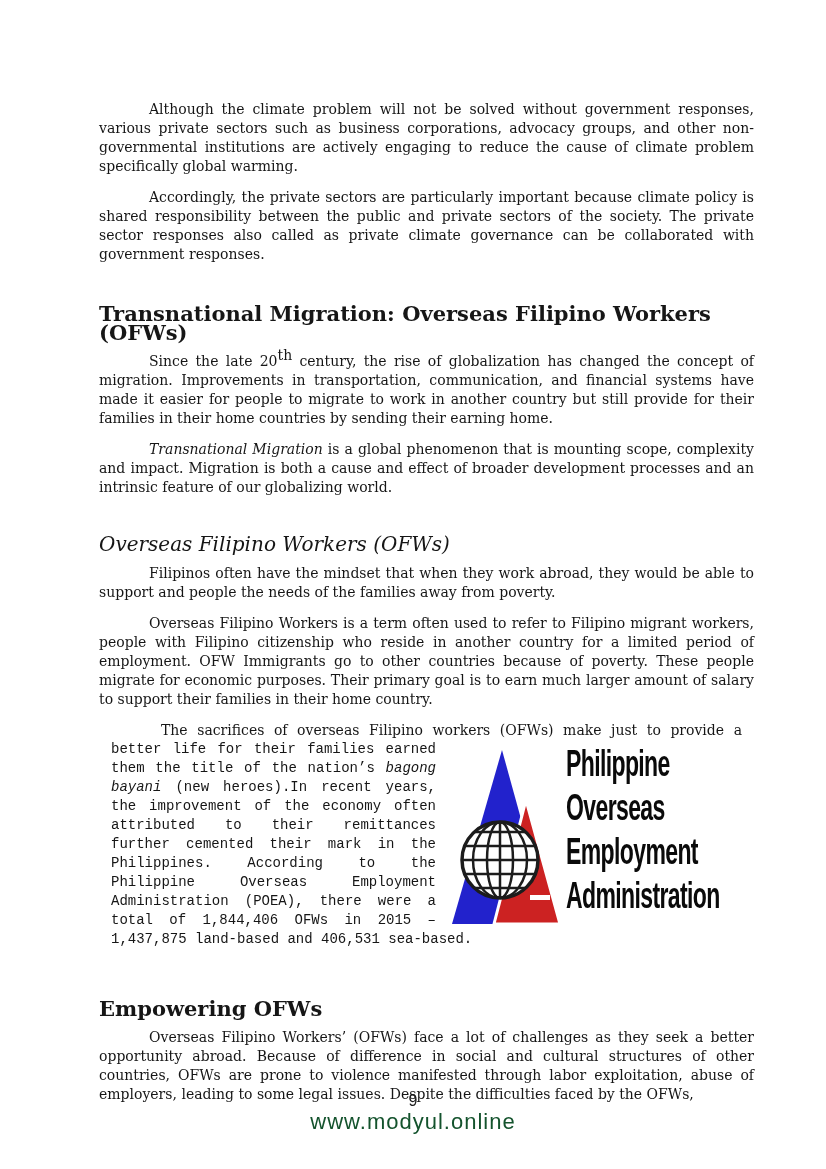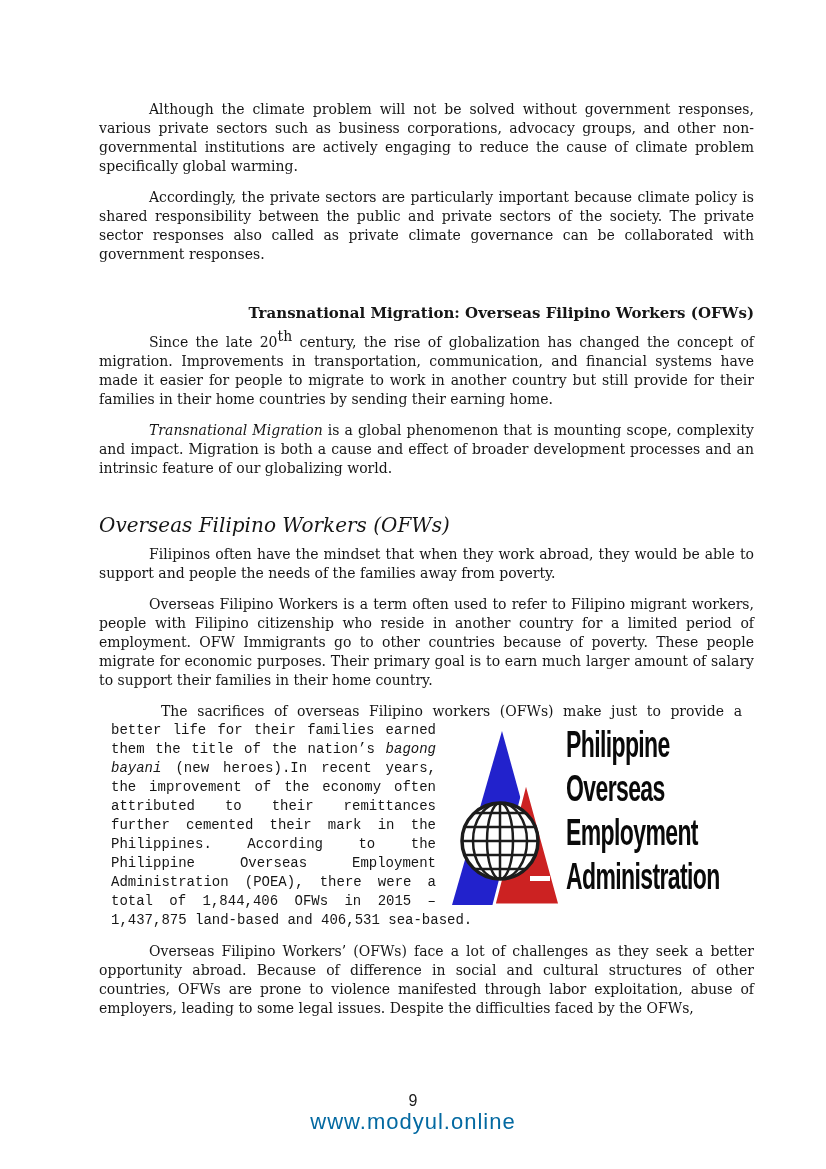"Transnational Migration: Overseas" .section-heading { font-size: 15px -> 21px; text-align: right -> left }
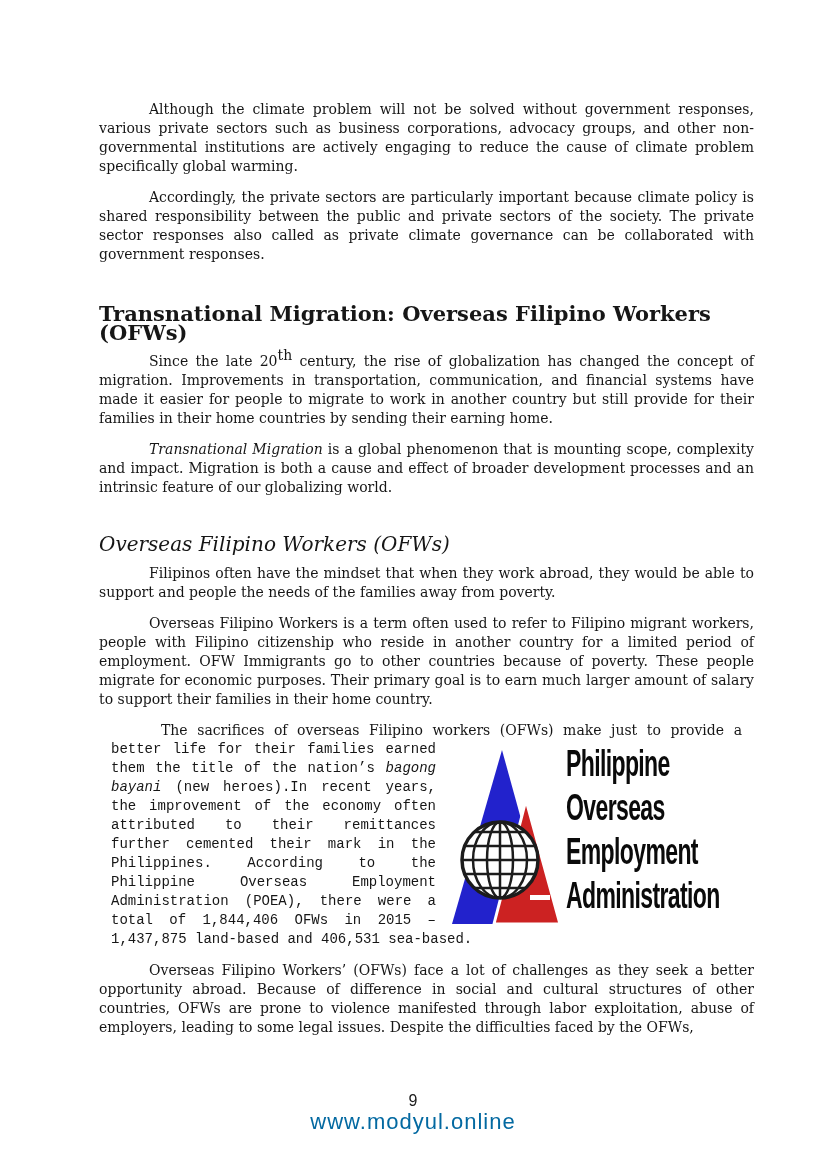"Empowering OFWs" h2.section-heading { html: none -> <h2>Empowering OFWs</h2> }
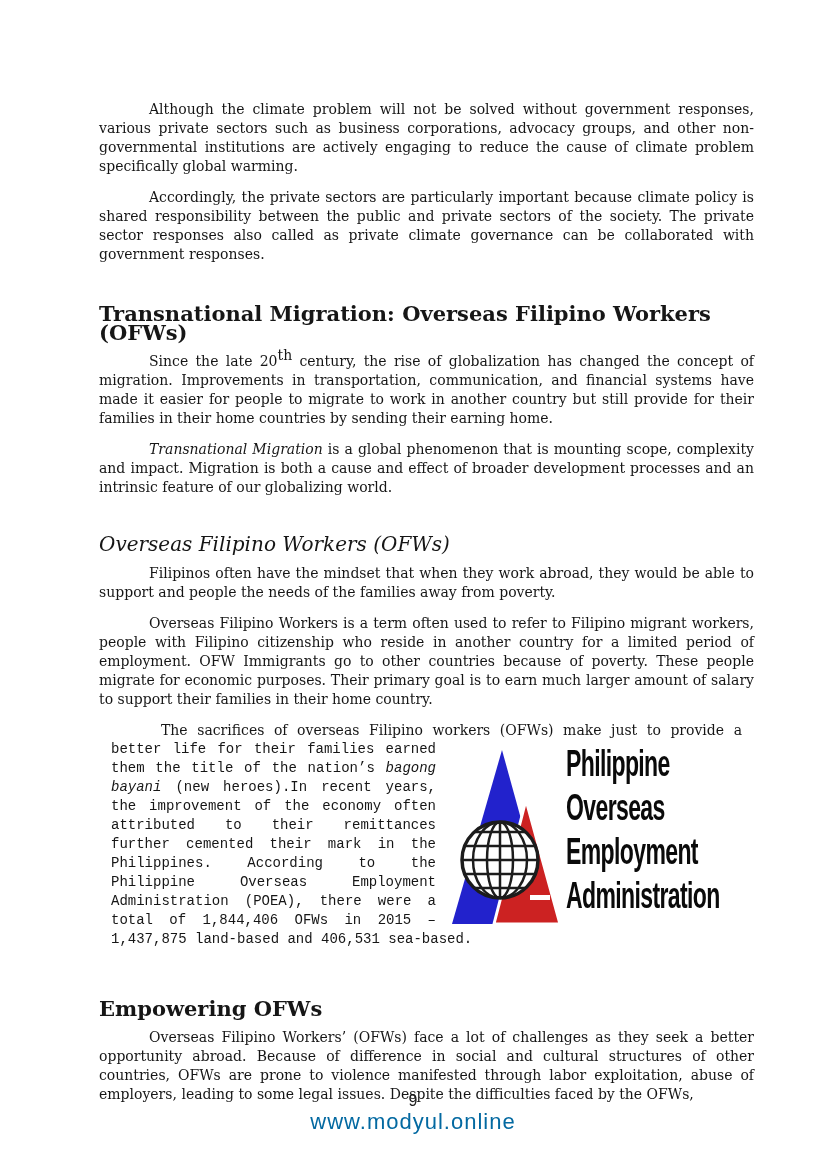"www.modyul.online" .watermark { color: #0369a1 -> #14532d }
